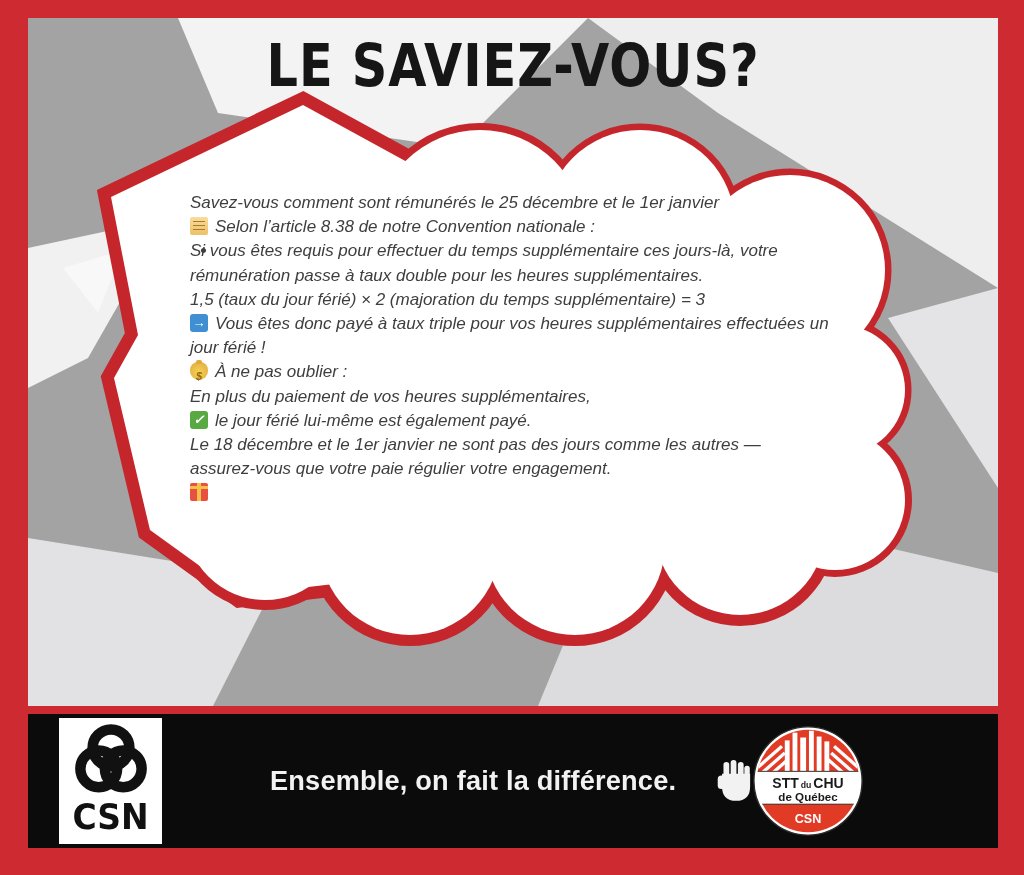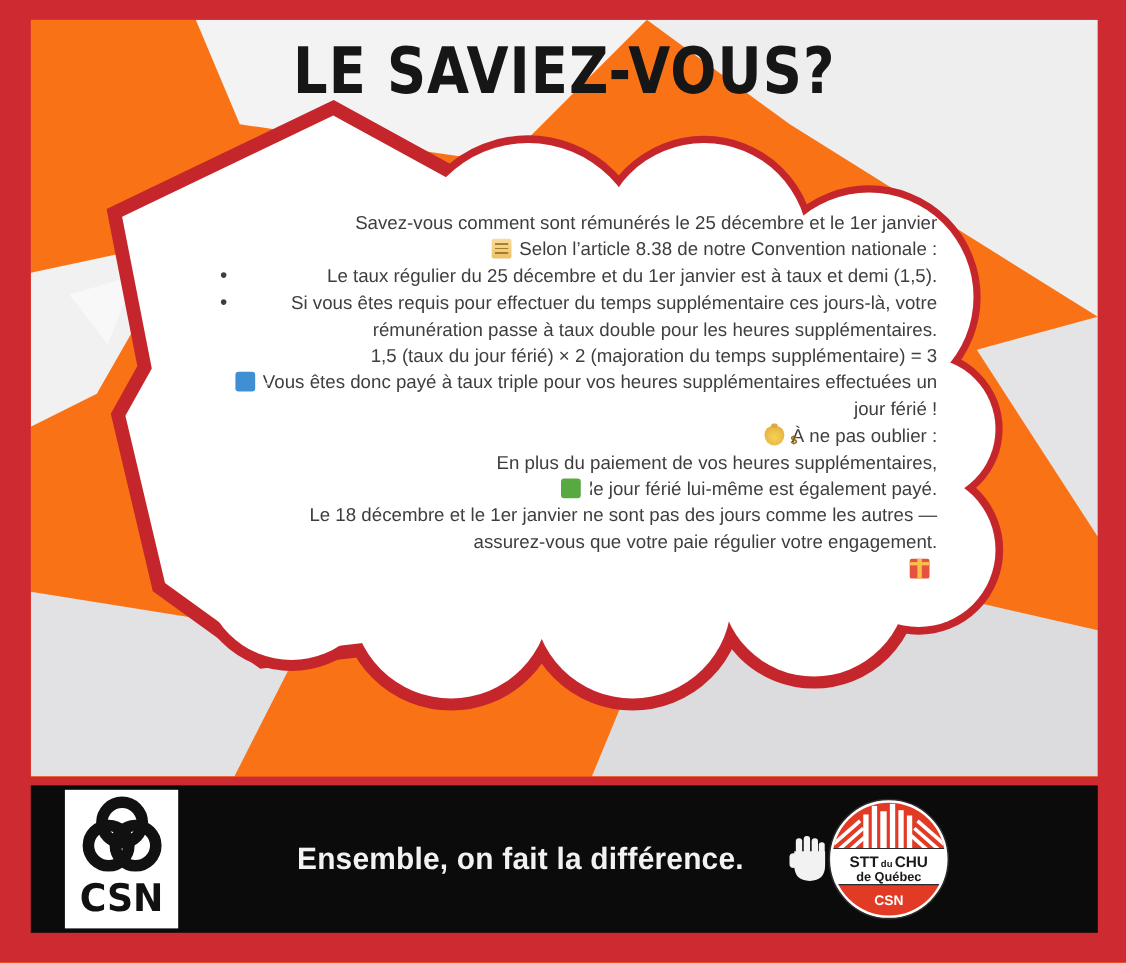"LE SAVIEZ-VOUS?" .canvas { background: #f97316 -> #a3a3a3 }
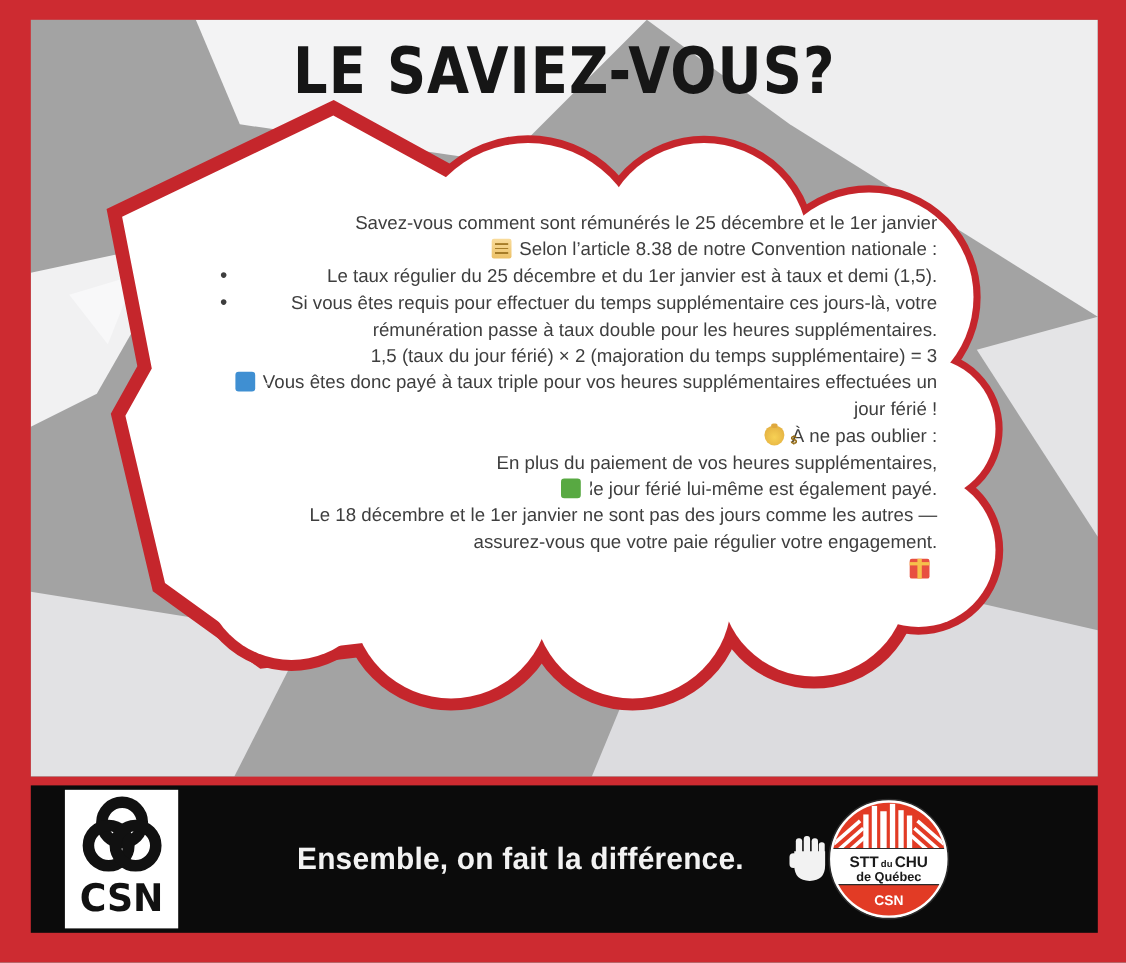"Savez-vous comment sont rémunérés le" .bubble-text { font-style: none -> italic; text-align: right -> left }
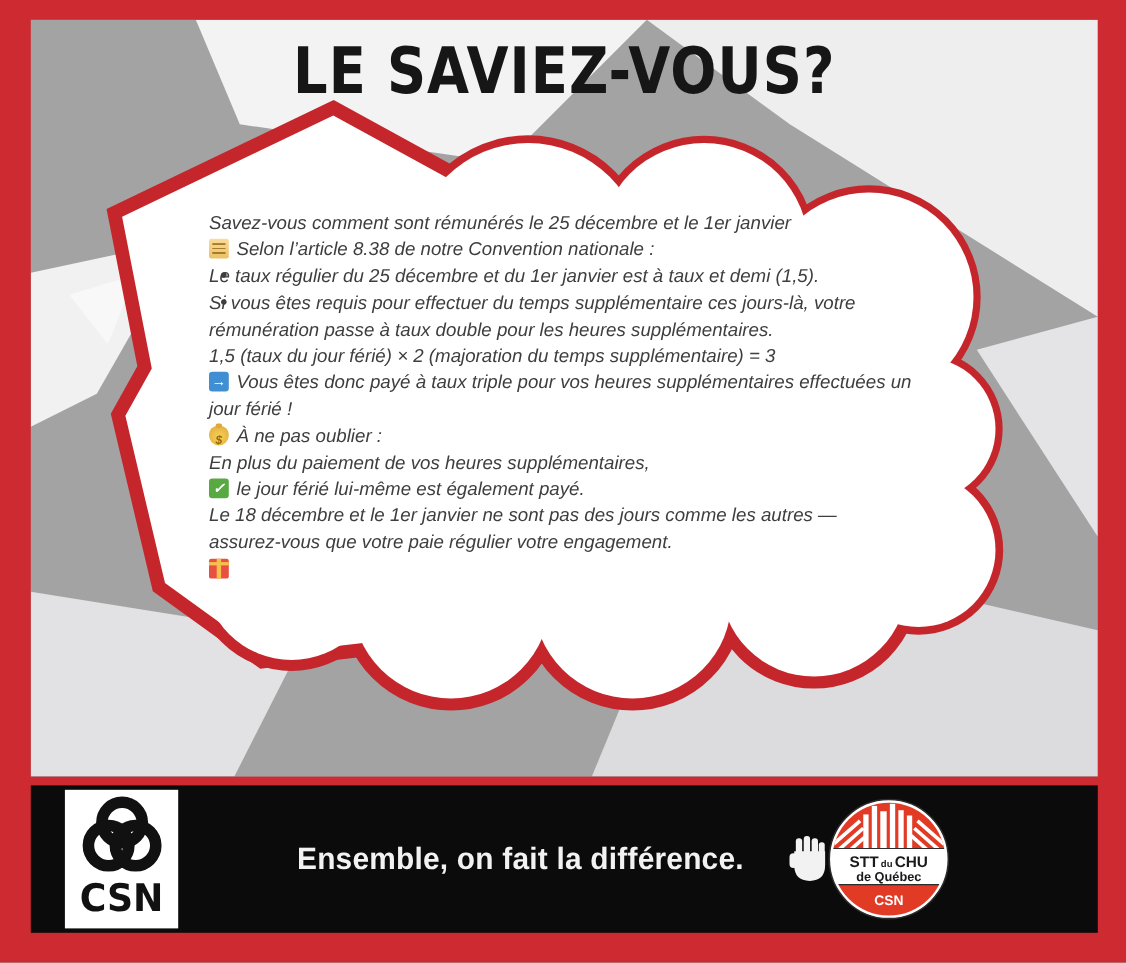"Le taux régulier du 25" div.line { html: <div><span>Le taux régulier du 25 décembre et du 1er janvier est à taux et demi (1,5).</span></div> -> none }
